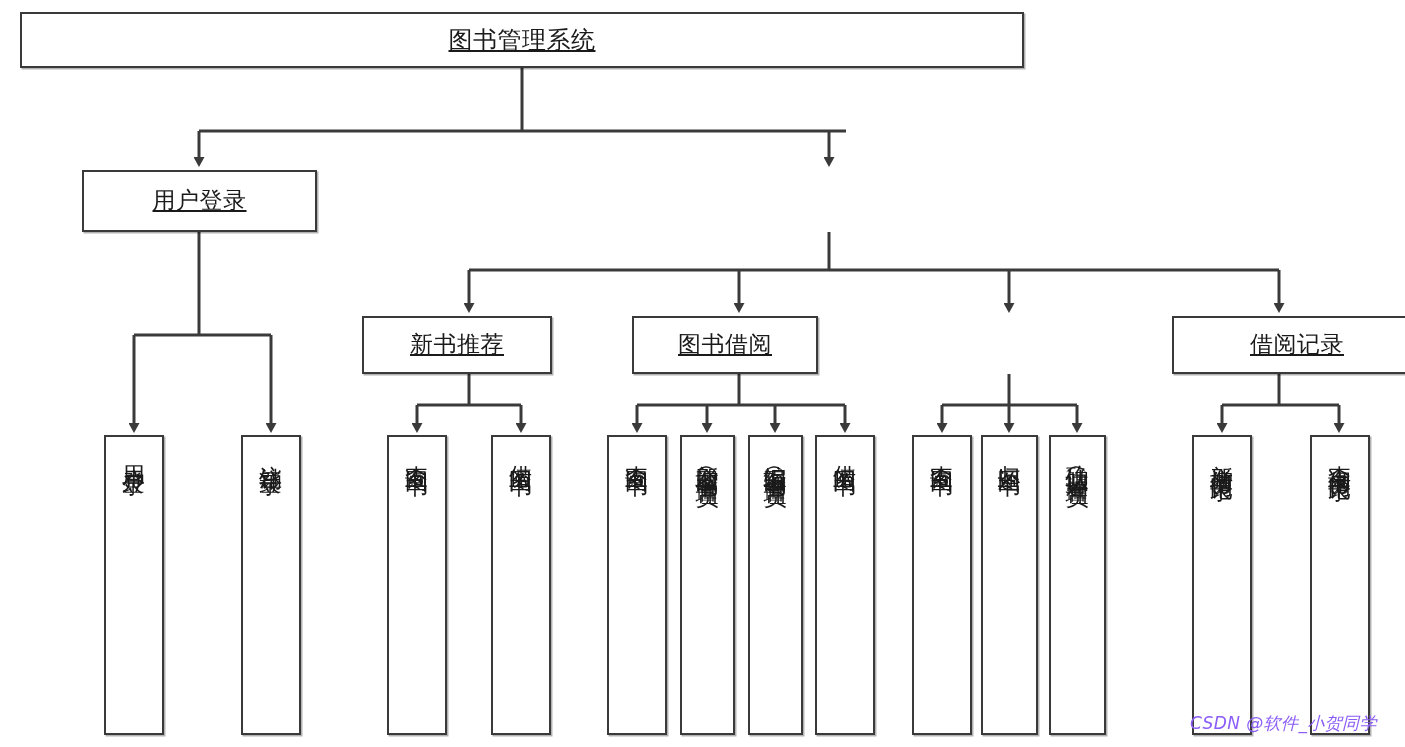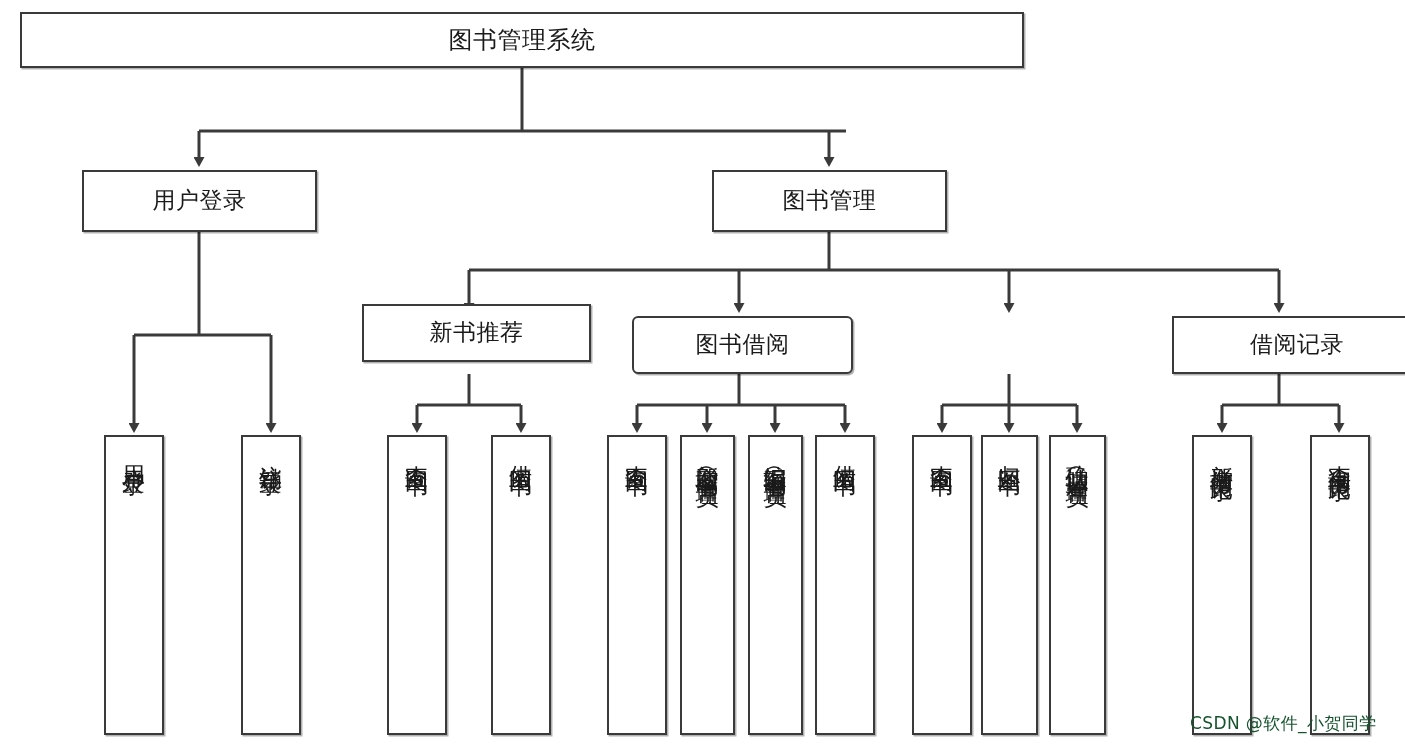"图书管理系统" .node.h .label { text-decoration: none -> underline }
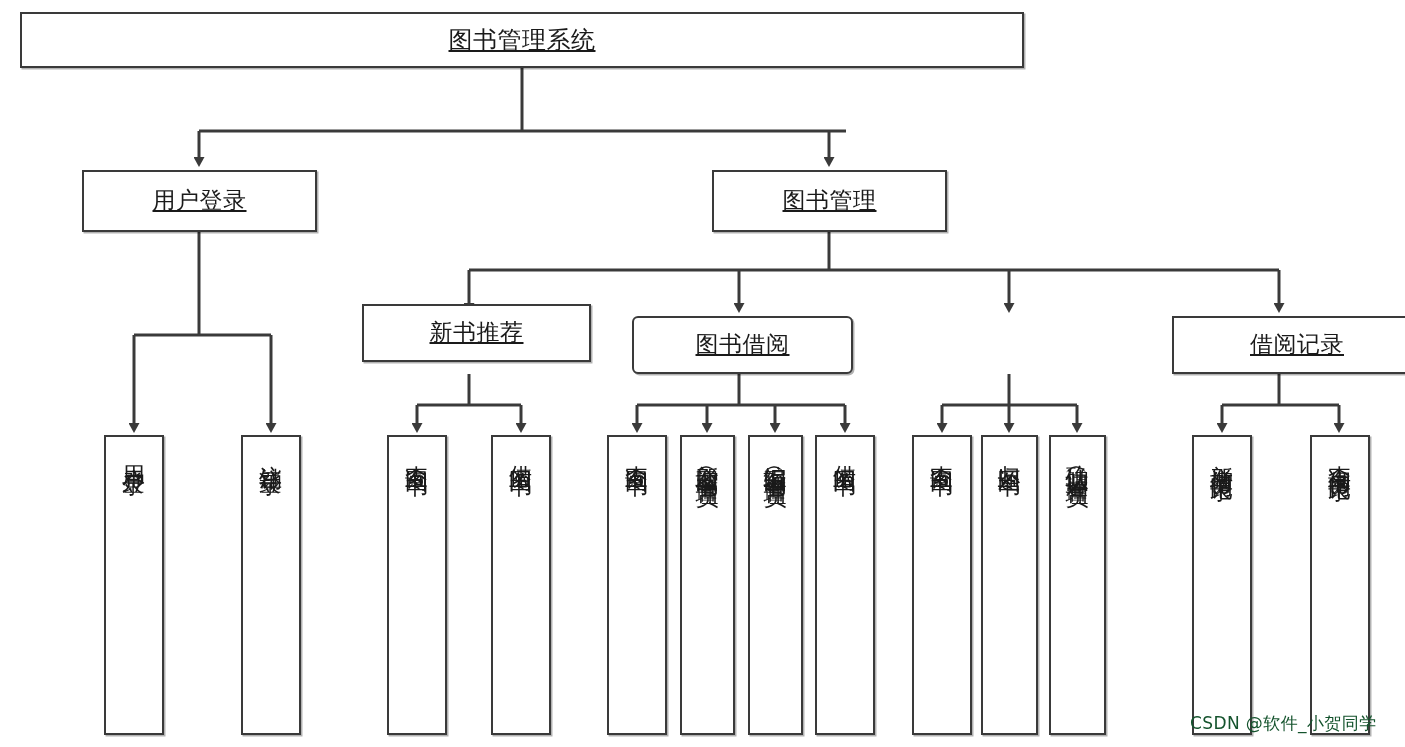"图书管理" div.node { html: <div> <span>图书管理</span> </div> -> none }
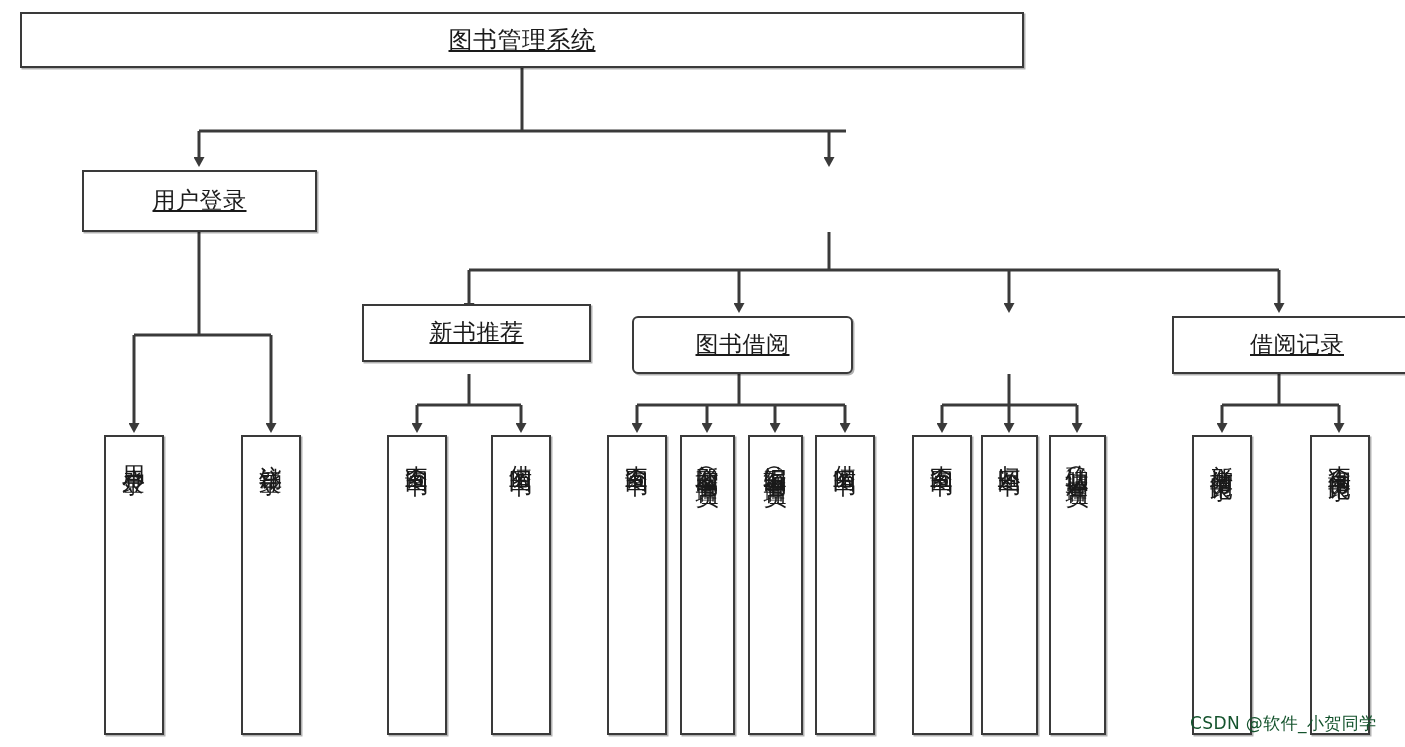"新书推荐" div.node { top: 304px -> 316px; width: 229px -> 190px }
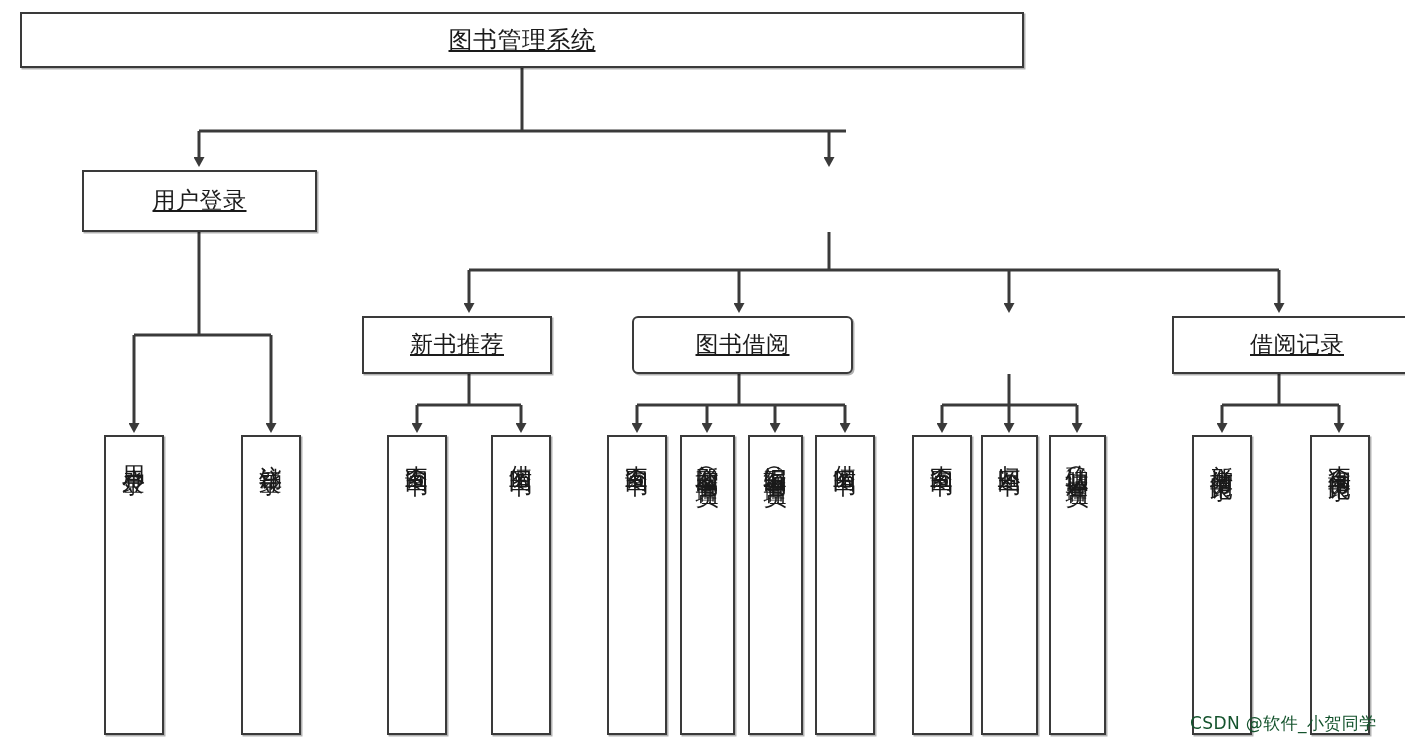"图书借阅" div.node { border-radius: 6px -> none; width: 221px -> 186px }
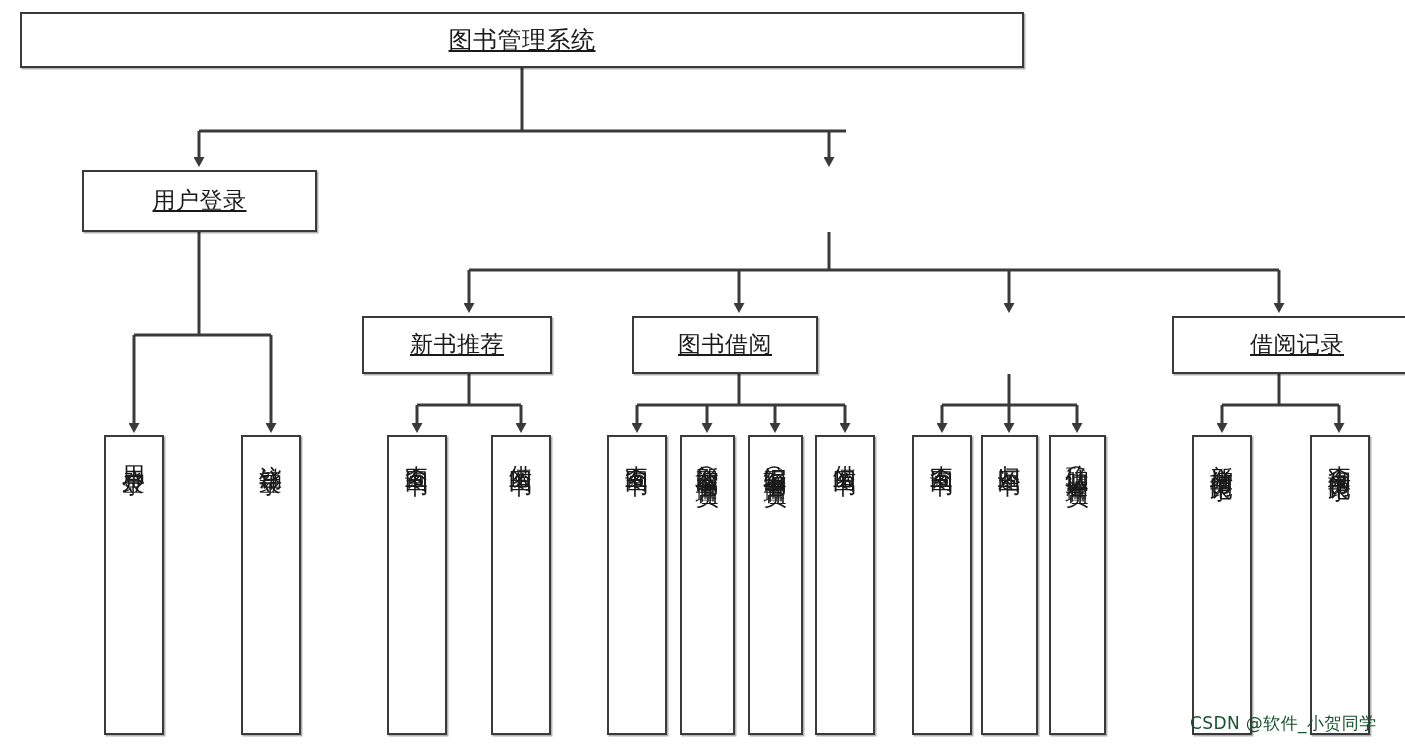"CSDN @软件_小贺同学" .watermark { color: #14532d -> #8b5cf6; font-style: none -> italic }
